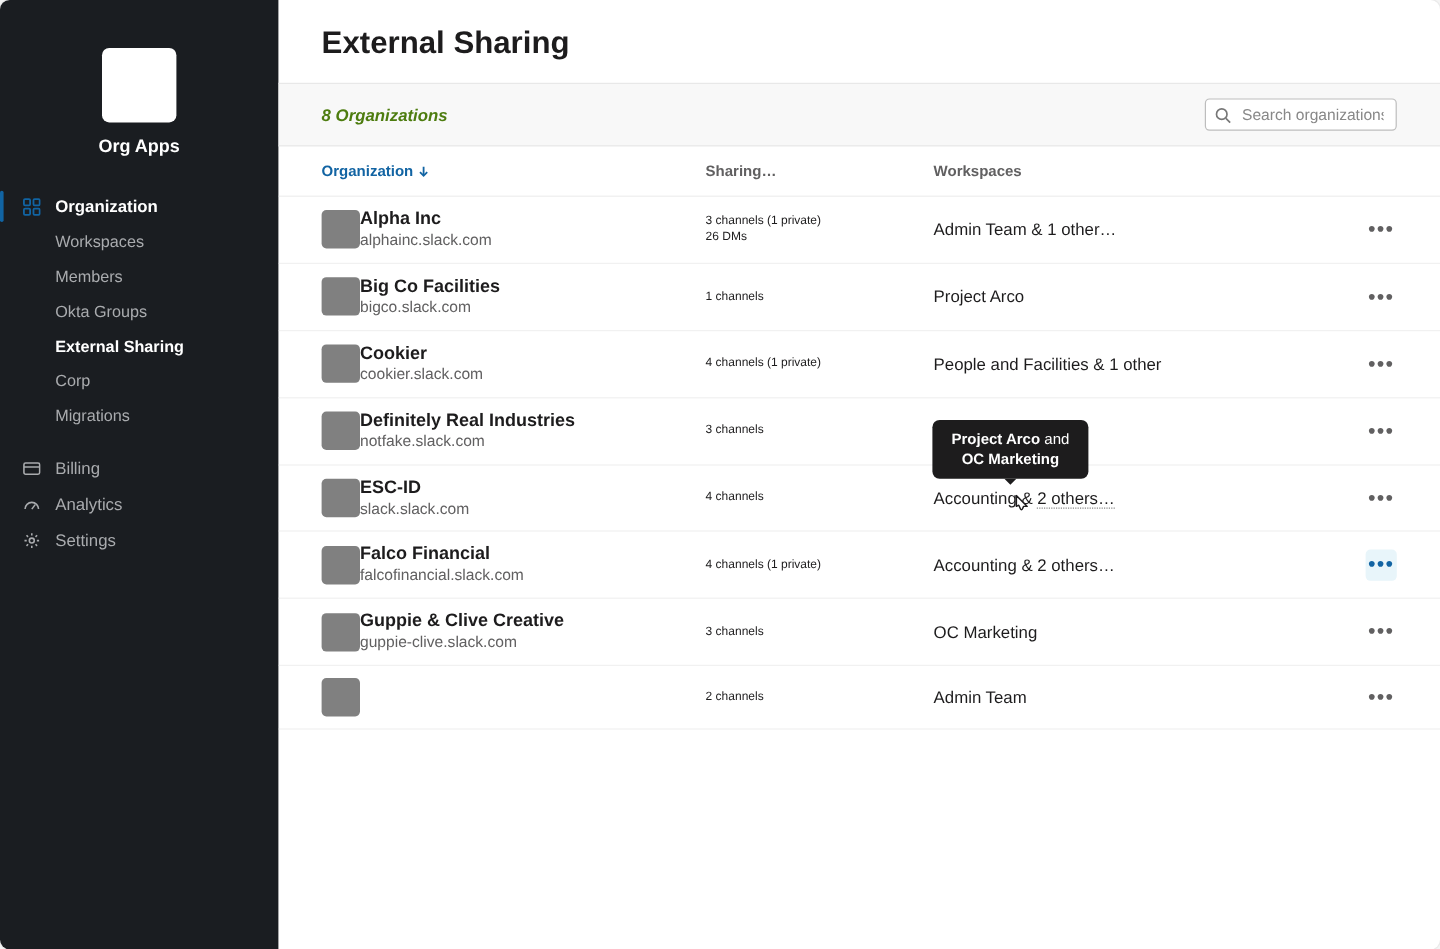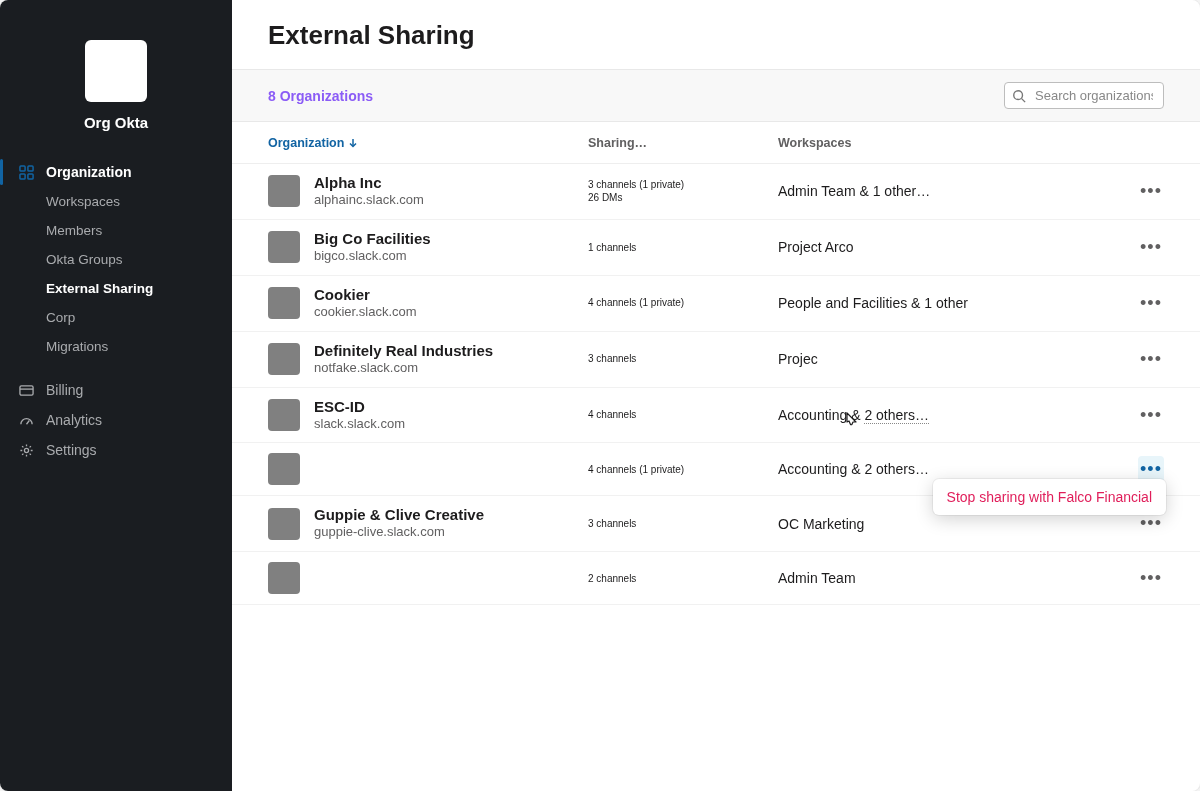"8 Organizations" .count-text { color: #8b5cf6 -> #4d7c0f; font-style: none -> italic }
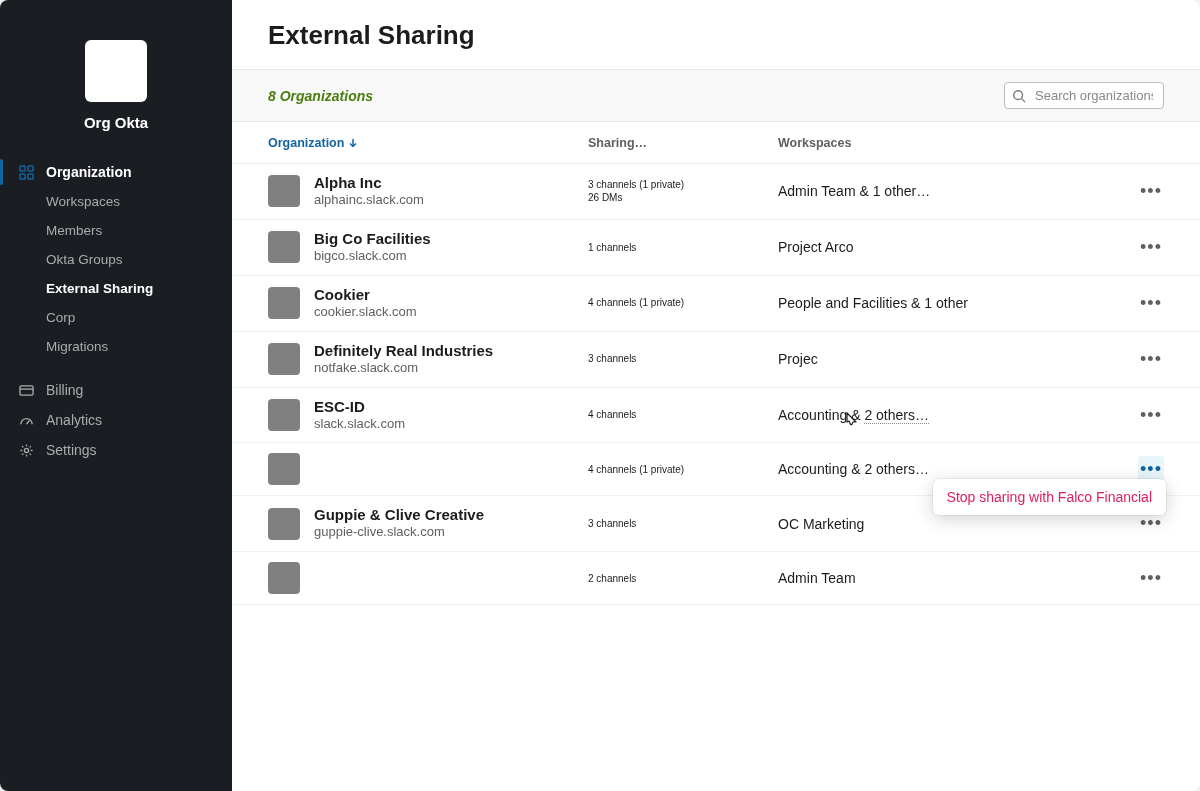"Org Okta" div.org-name { text: Okta -> Apps }
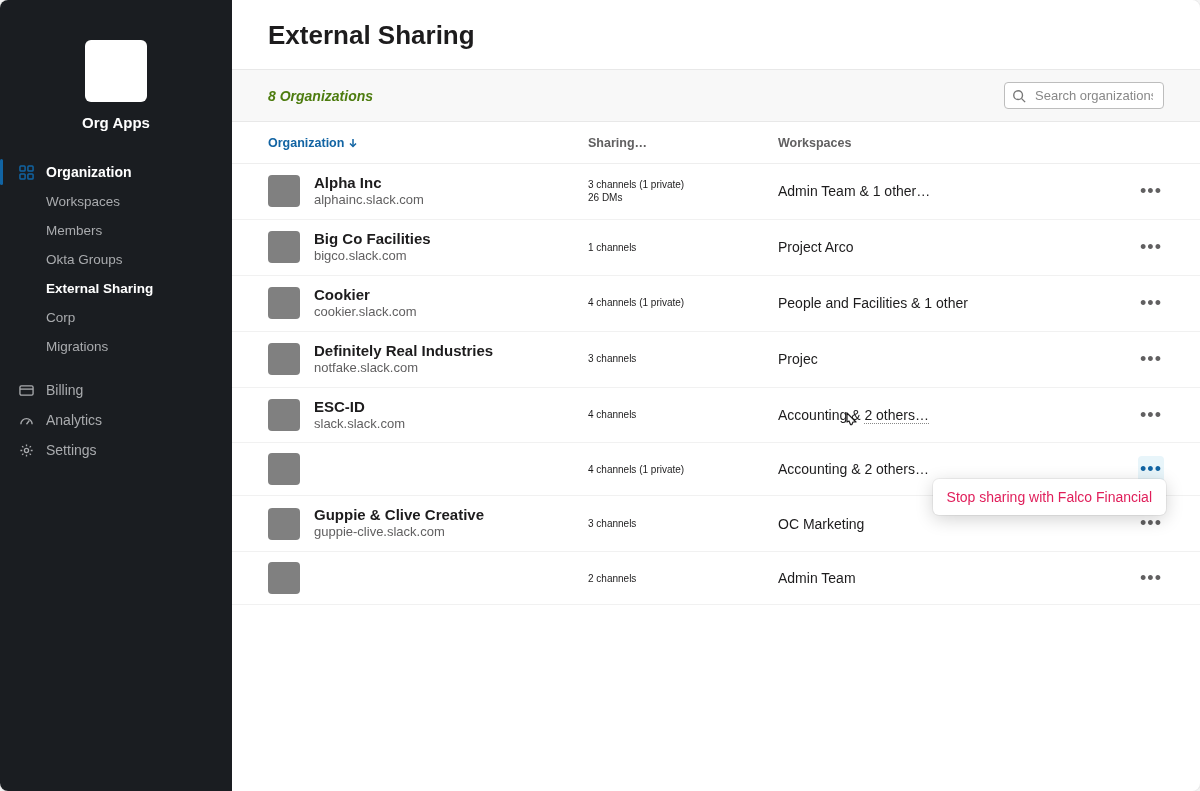"Alpha Inc" .org-cell { gap: 14px -> none }
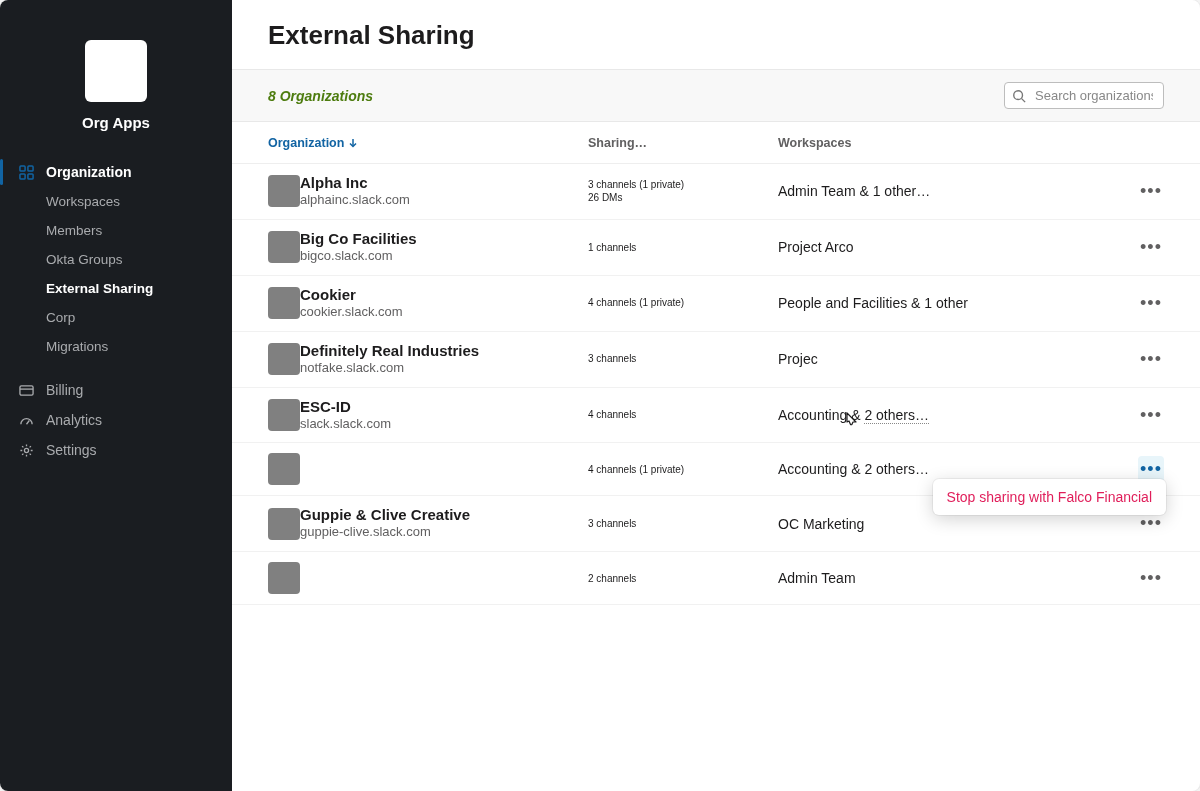"Project Arco and OC Marketing" div.tooltip { html: none -> <div> <b>Project Arco</b><span> and </span><b>OC Marketing</b> </div> }
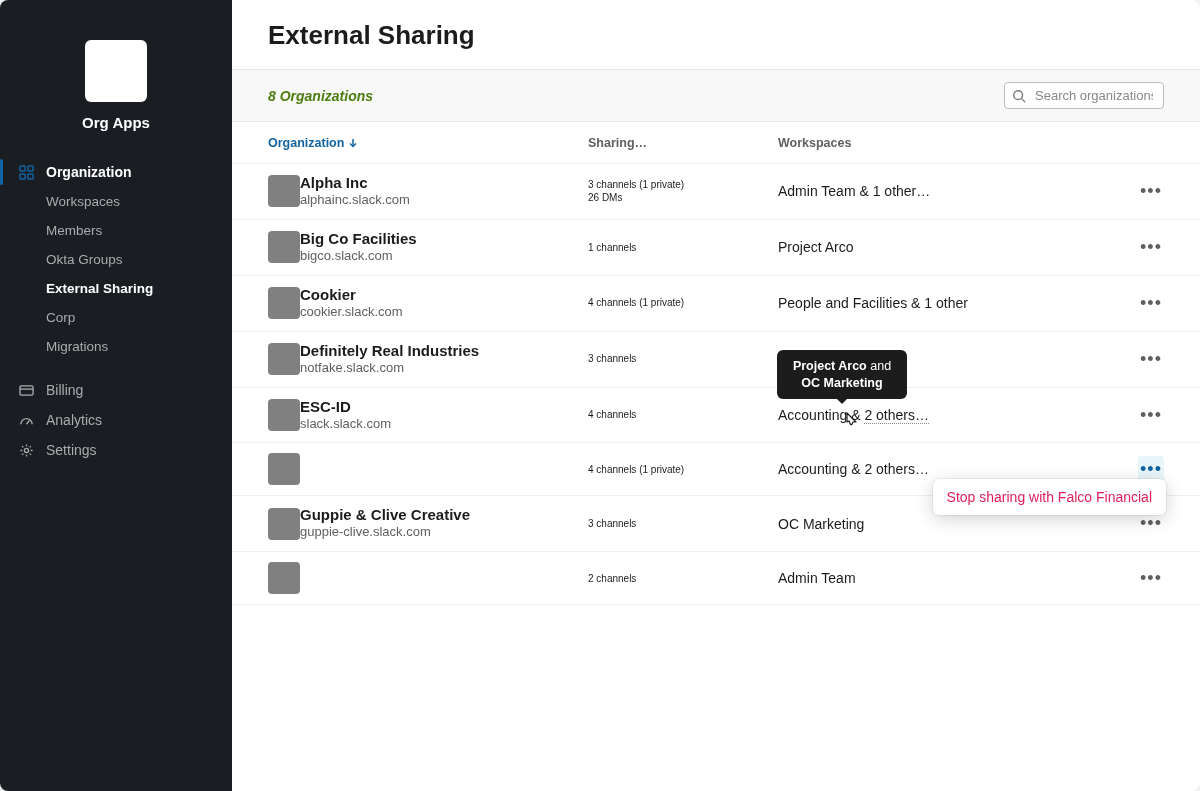"Falco Financial" div.org-text { html: none -> <div> <div>Falco Financial</div> <div>falcofinancial.slack.com</div> </div> }
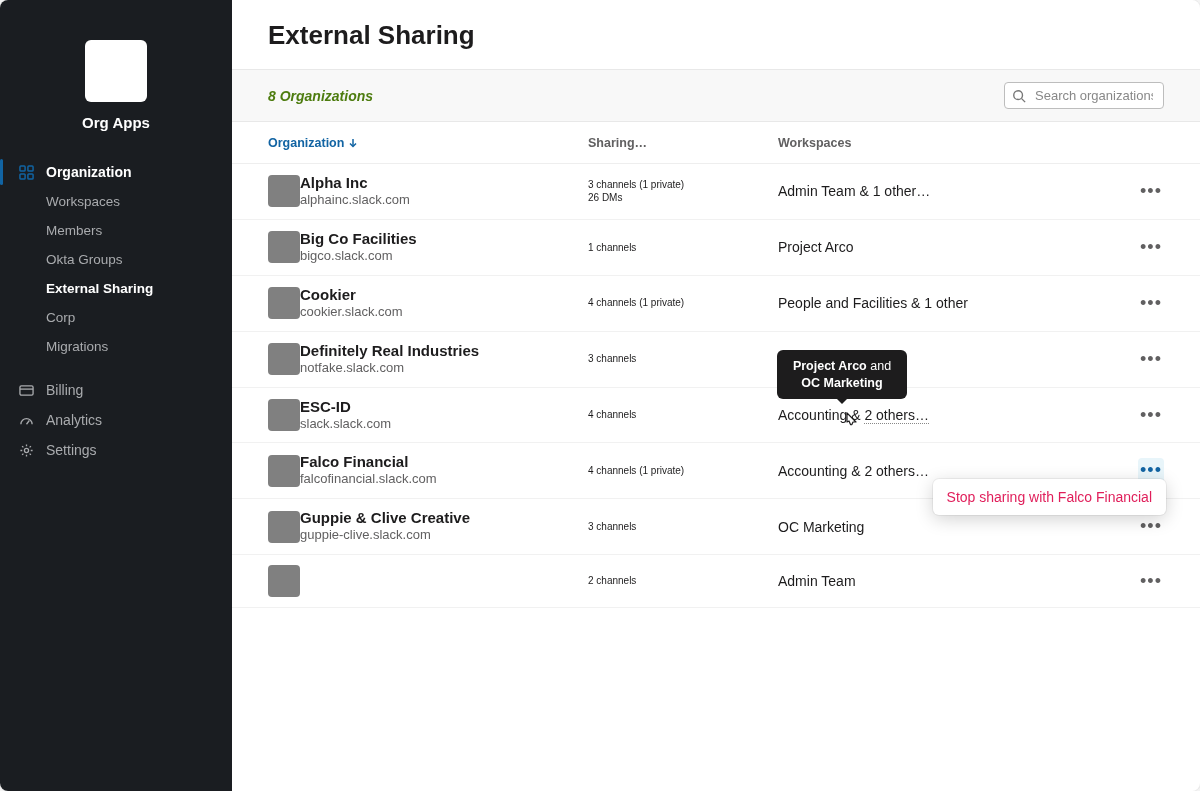"Stop sharing with Falco Financial" div.ctx-menu { html: <div> <div>Stop sharing with Falco Financial</div> </div> -> none }
